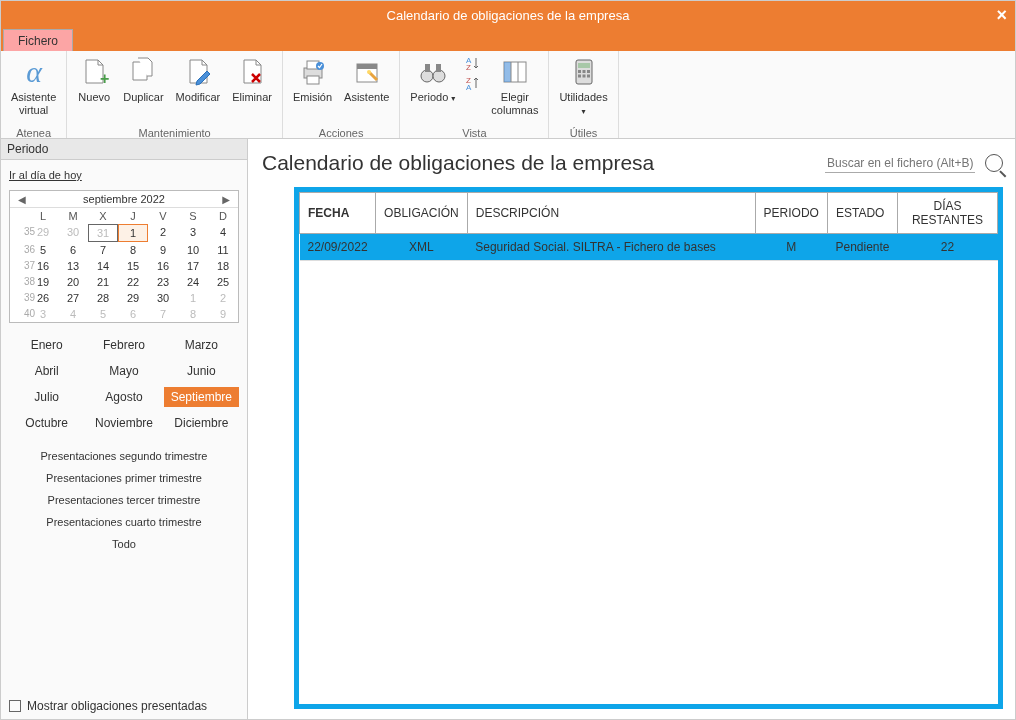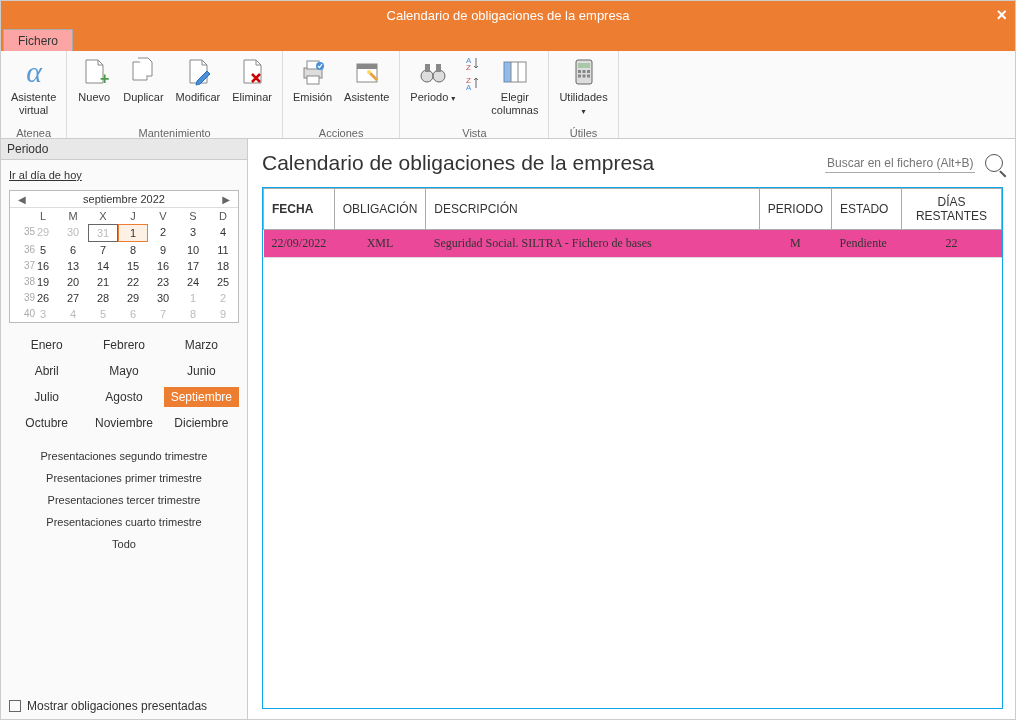"FECHA" .table-wrap { border: 1px solid #0ea5e9 -> 5px solid #0ea5e9; margin-left: none -> 32px }
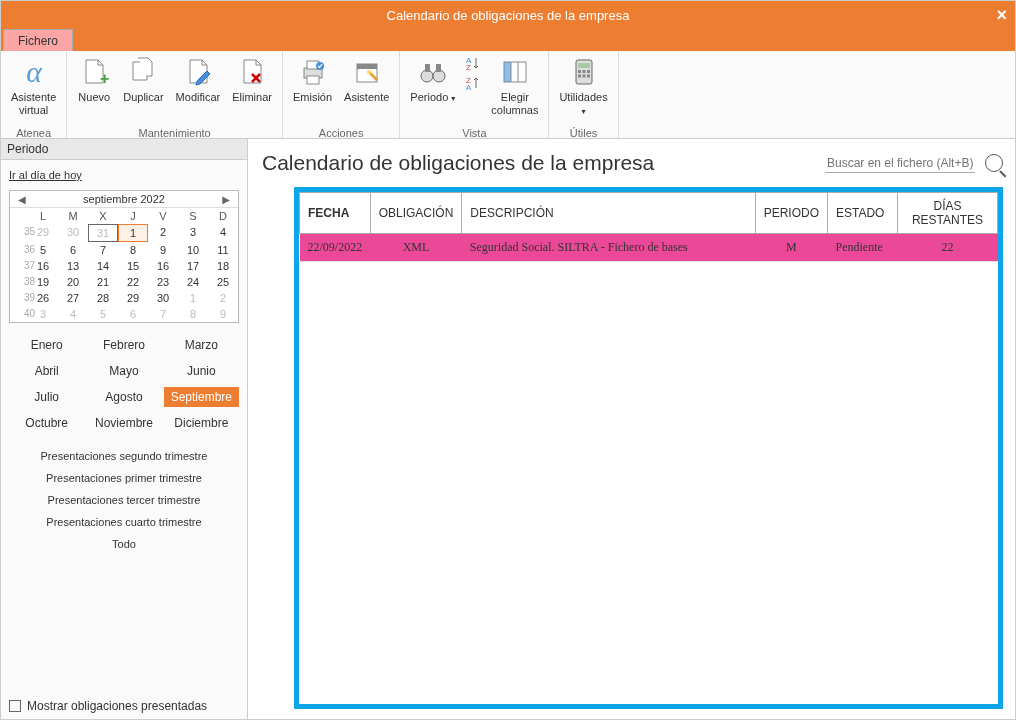"22/09/2022" tr.row { background: #ec4899 -> #0ea5e9; font-family: Liberation Serif, serif -> none }
